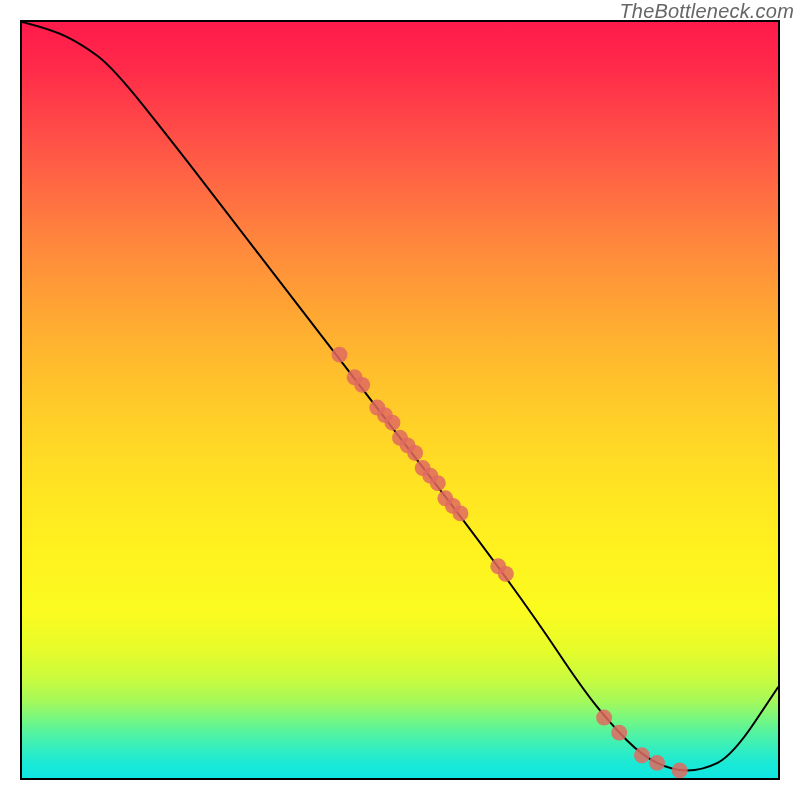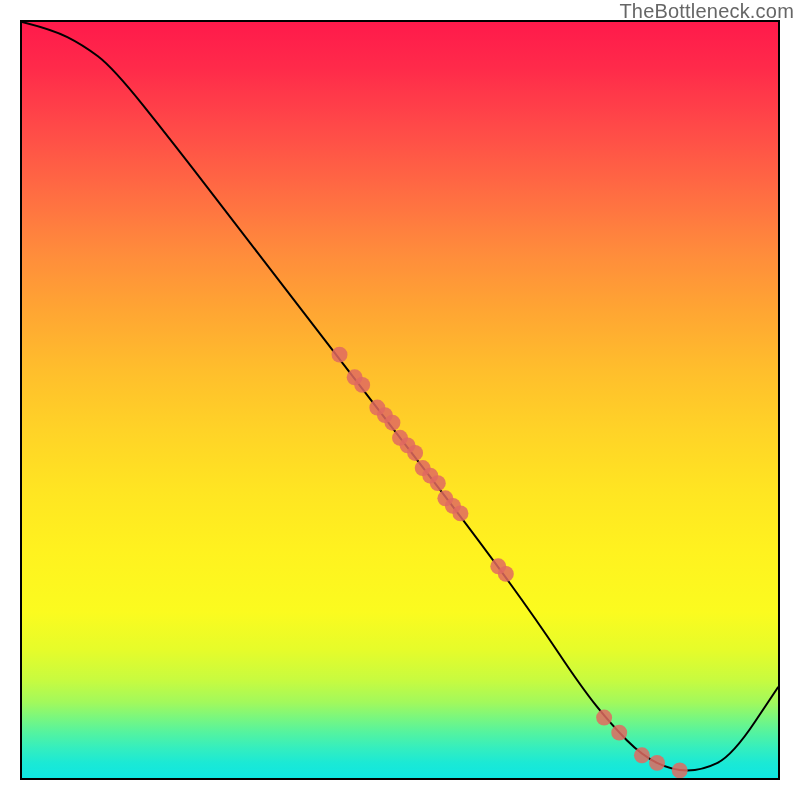"TheBottleneck.com" .watermark { font-style: none -> italic }
